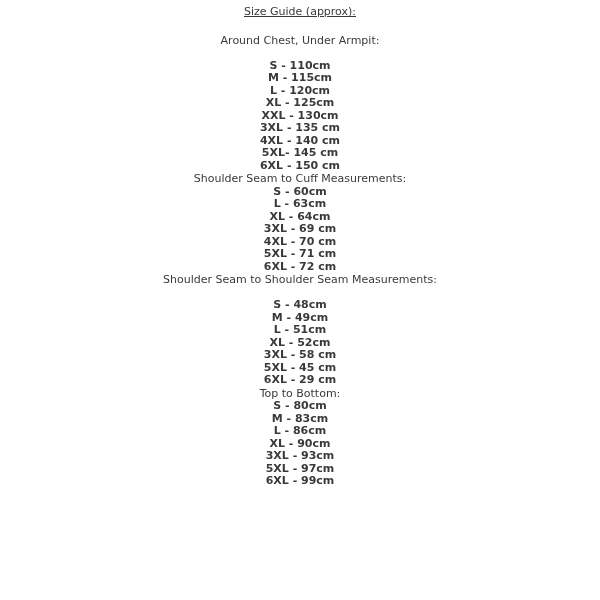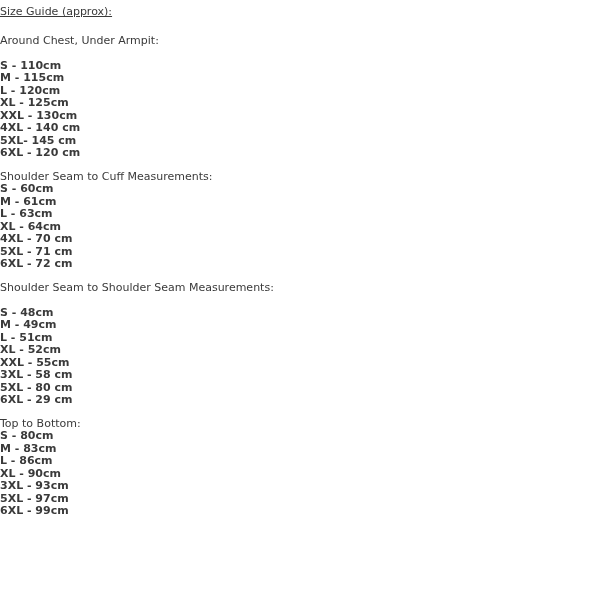"Size Guide (approx):" .doc { text-align: none -> center }
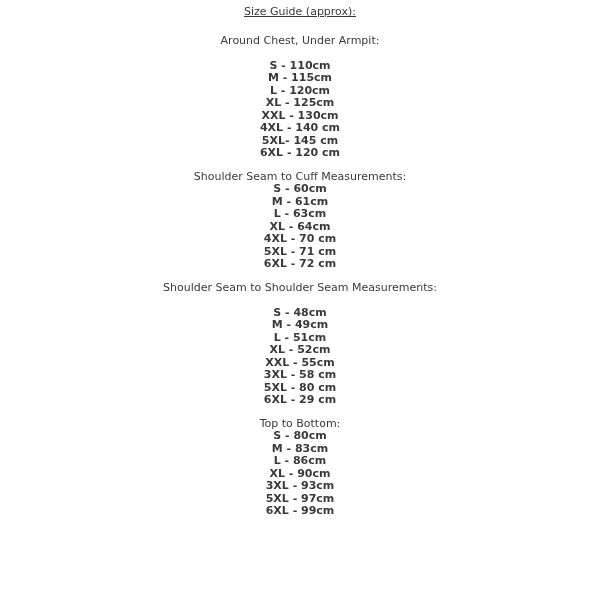"3XL - 135 cm" div.row { html: none -> <div>3XL - 135 cm</div> }
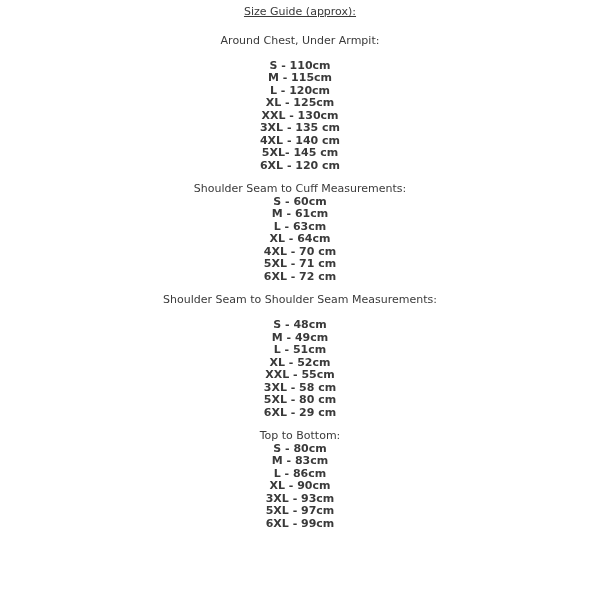"6XL - 120 cm" div.row { text: 120 -> 150 }
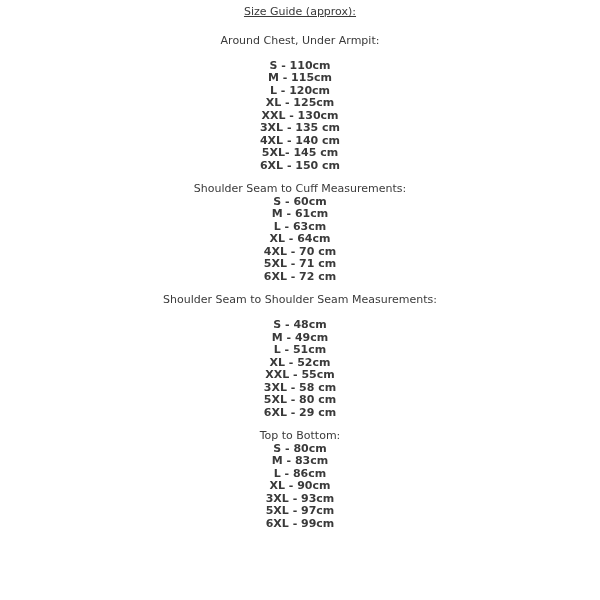"Shoulder Seam to Cuff Measurements:" .section { margin-top: 11px -> 1px }
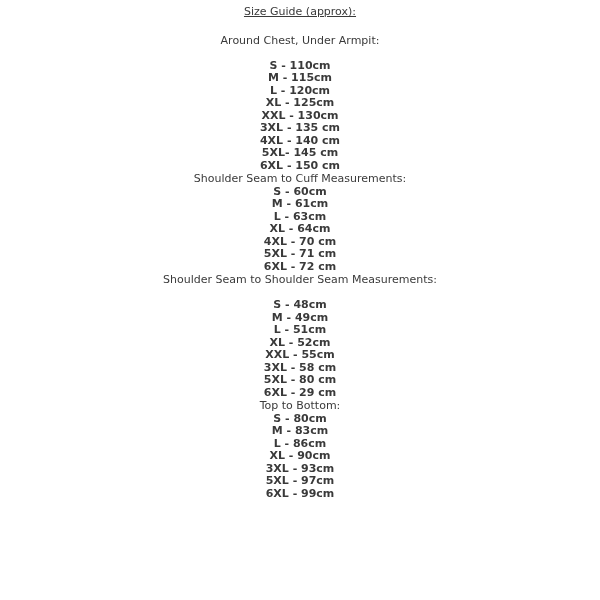"M - 61cm" div.row { html: <div>M - 61cm</div> -> none }
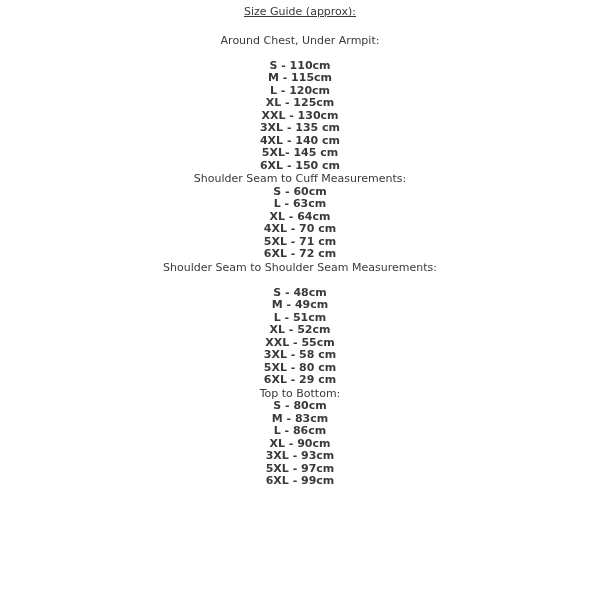"3XL - 69 cm" div.row { html: none -> <div>3XL - 69 cm</div> }
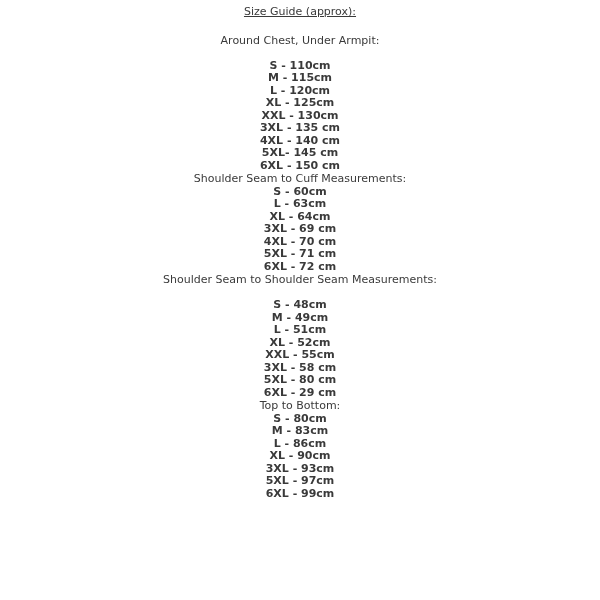"XXL - 55cm" div.row { html: <div>XXL - 55cm</div> -> none }
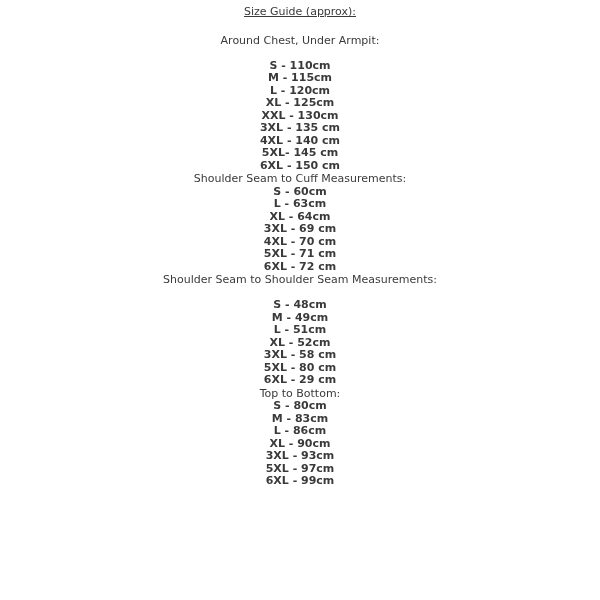"5XL - 80 cm" div.row { text: 80 -> 45 }
